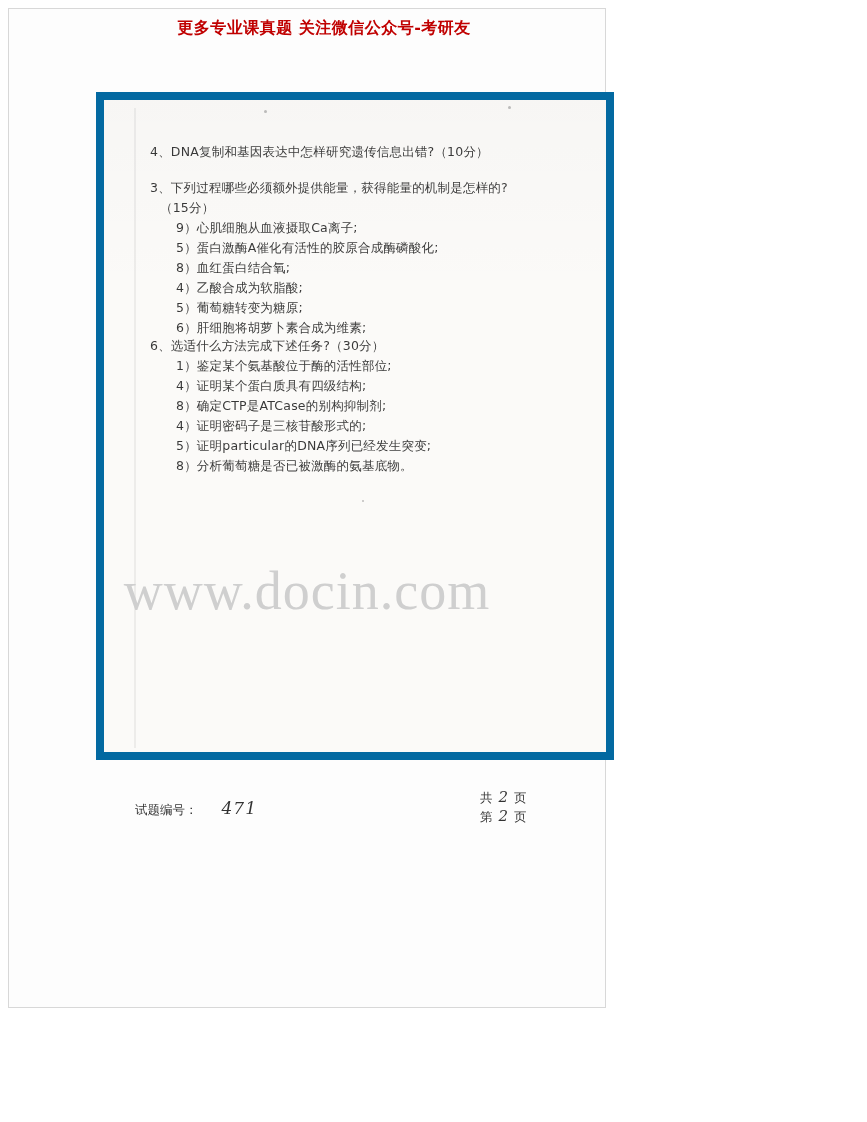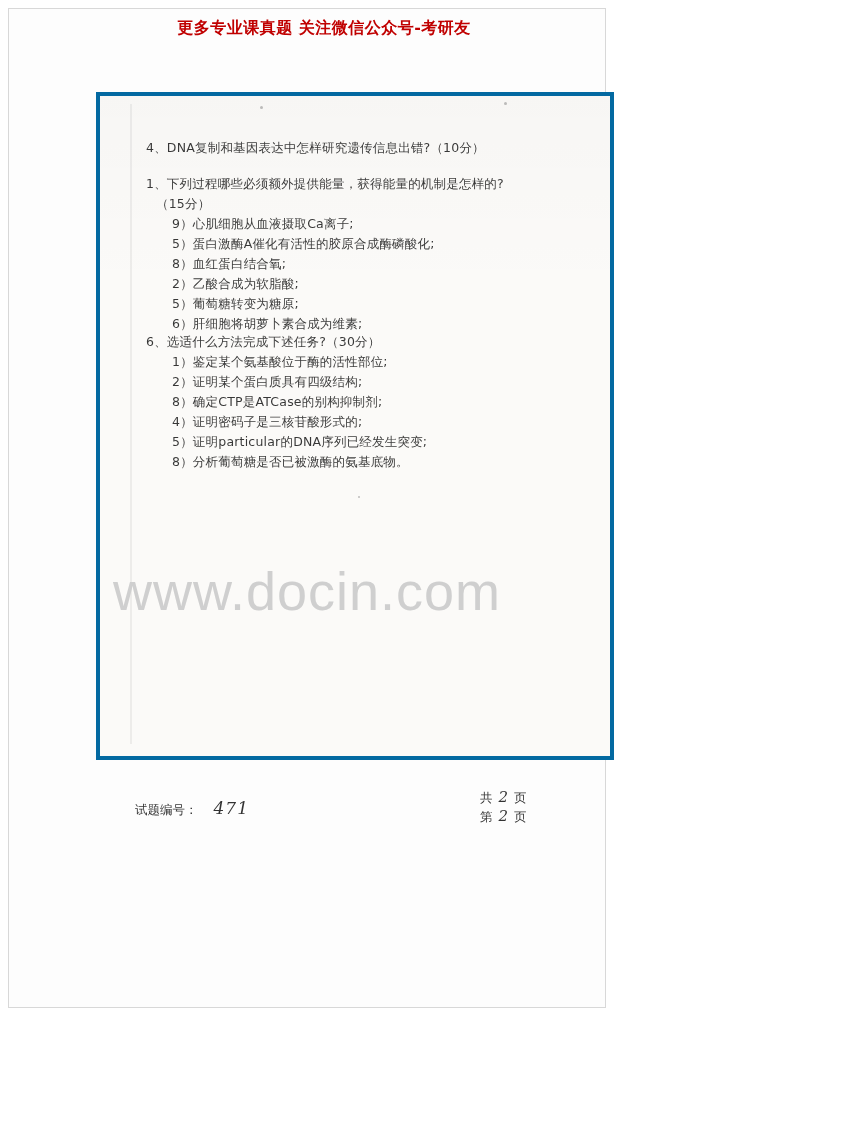"4、DNA复制和基因表达中怎样研究遗传信息出错?（10分）" .scan { border: 4px solid #0369a1 -> 8px solid #0369a1 }
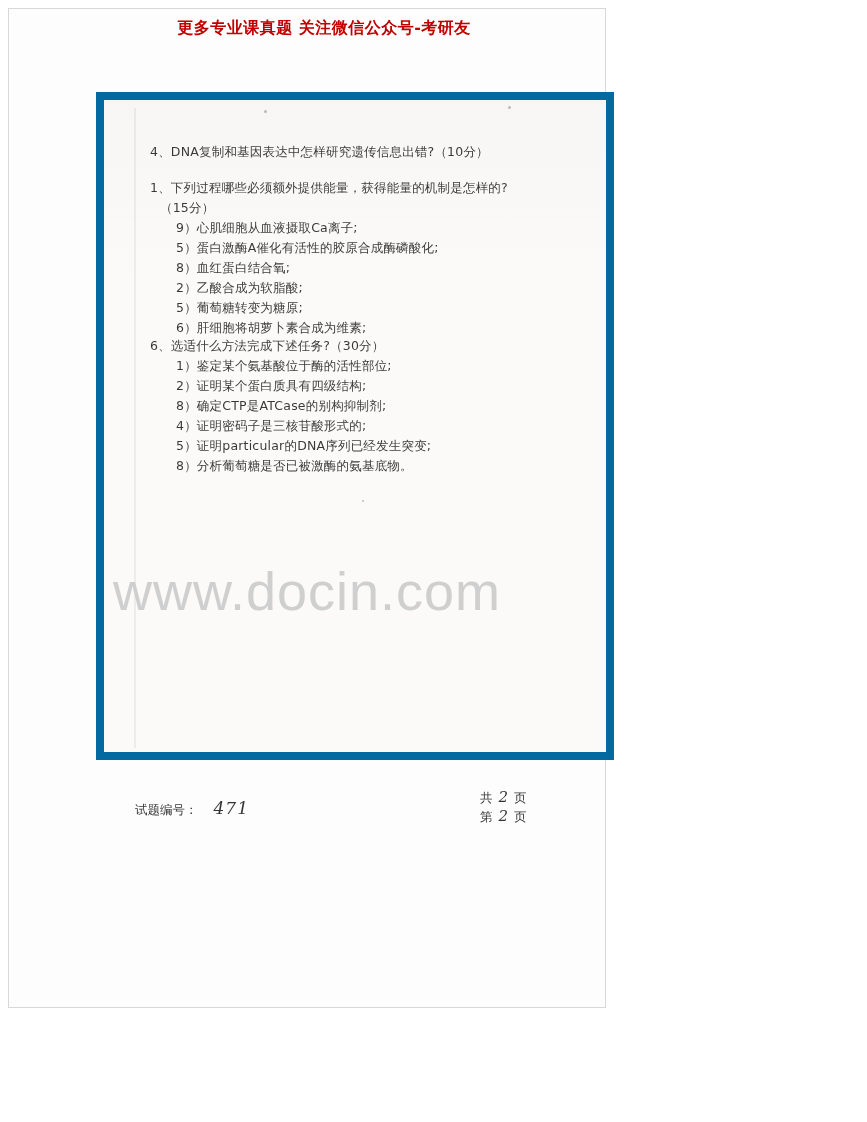"1、下列过程哪些必须额外提供能量，获得能量的机制是怎样的?" div.q-head { text: 1 -> 3 }
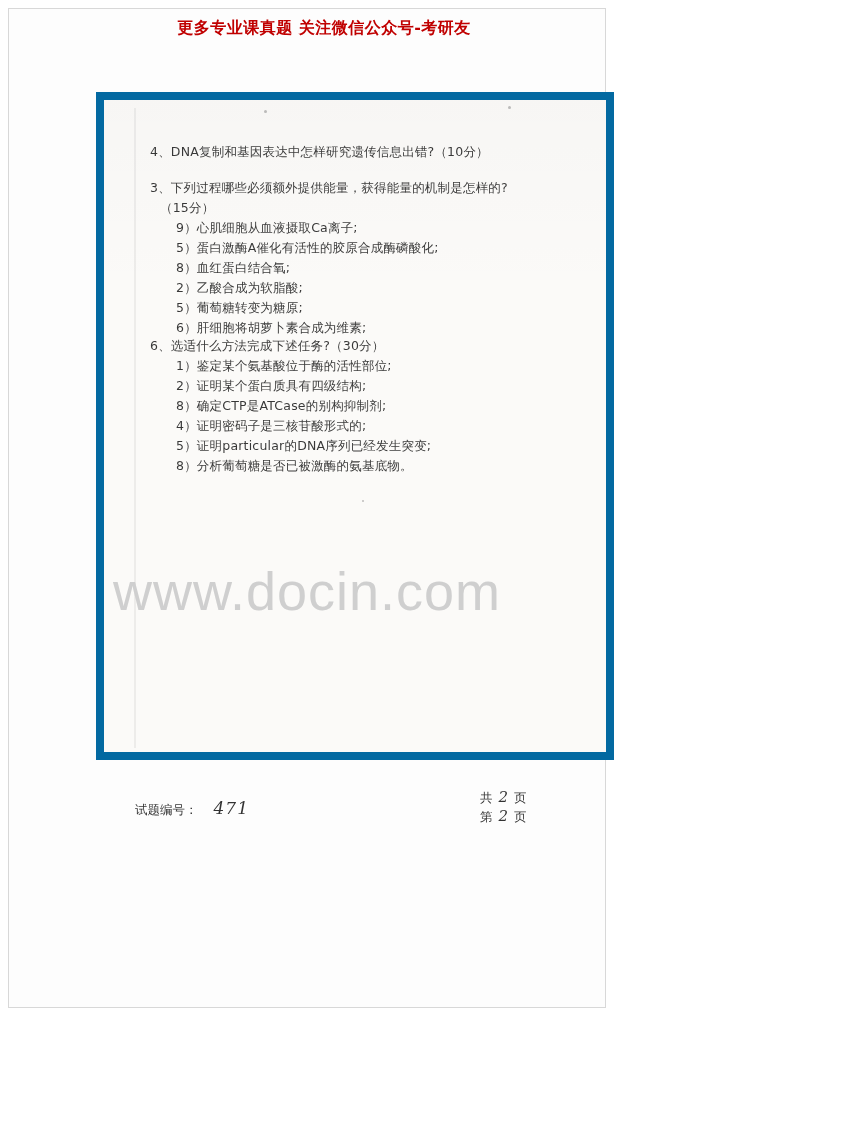"2）乙酸合成为软脂酸;" div.q-sub { text: 2 -> 4 }
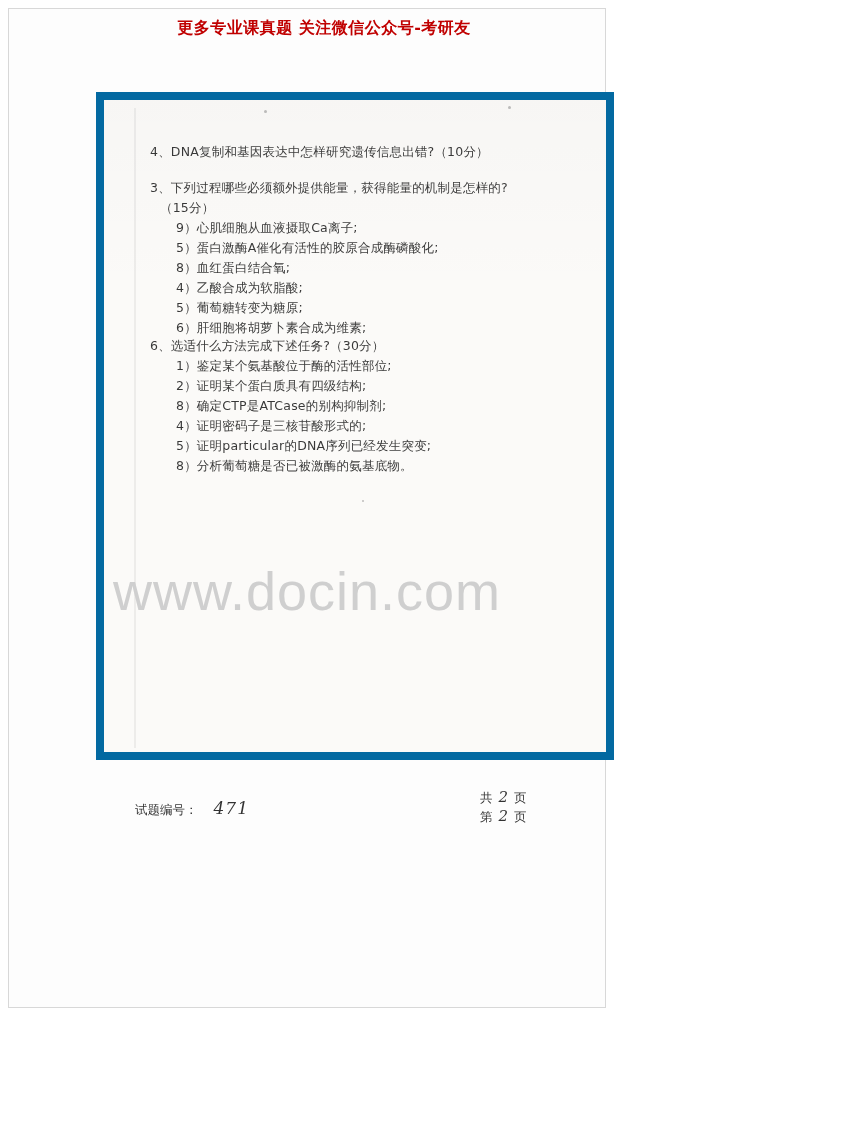"2）证明某个蛋白质具有四级结构;" div.q-sub { text: 2 -> 4 }
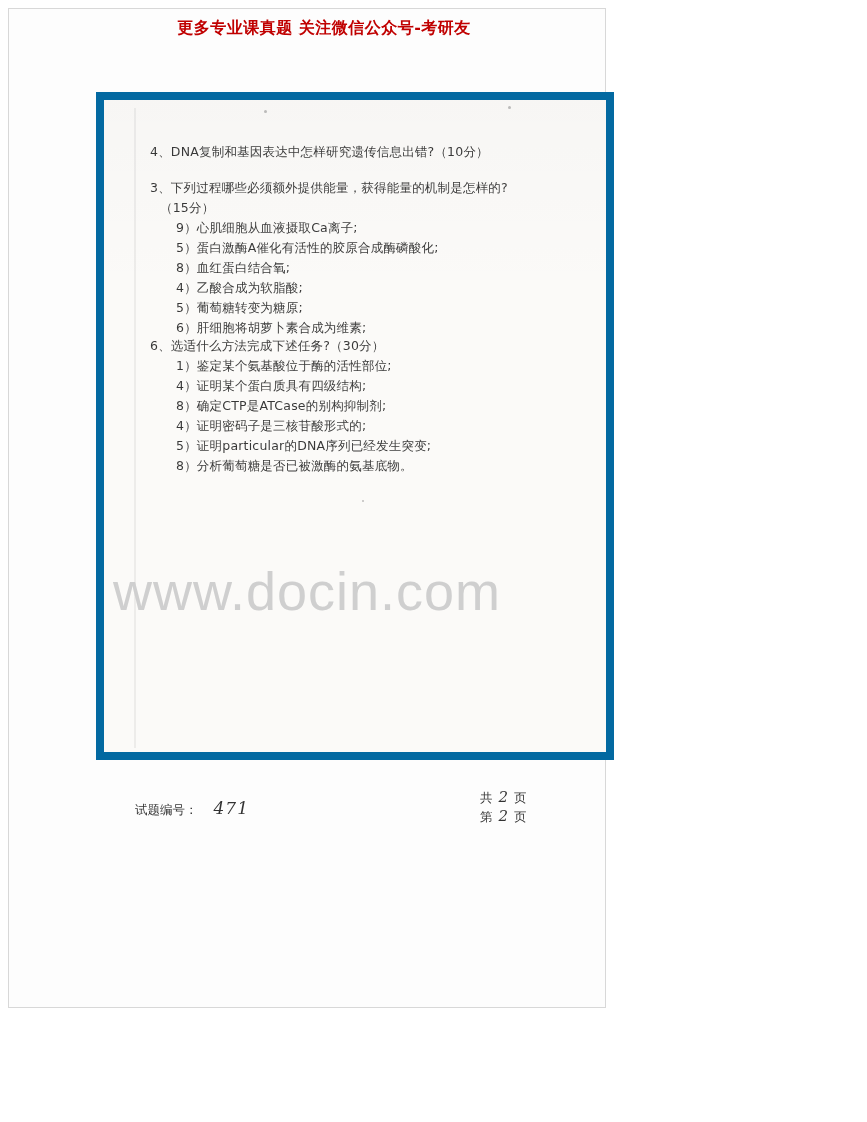"www.docin.com" .watermark { font-family: Liberation Sans, sans-serif -> Liberation Serif, serif }
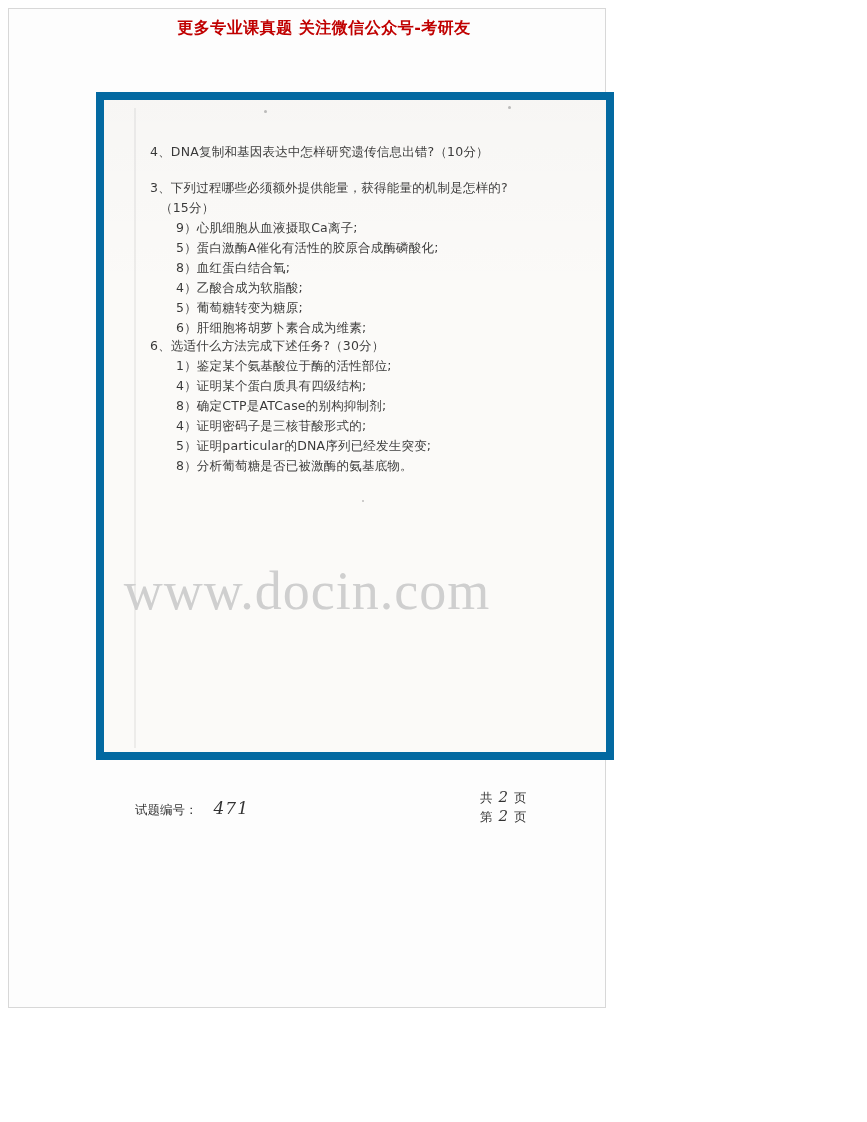"471" .footer-left .code { margin-left: 16px -> 24px }
